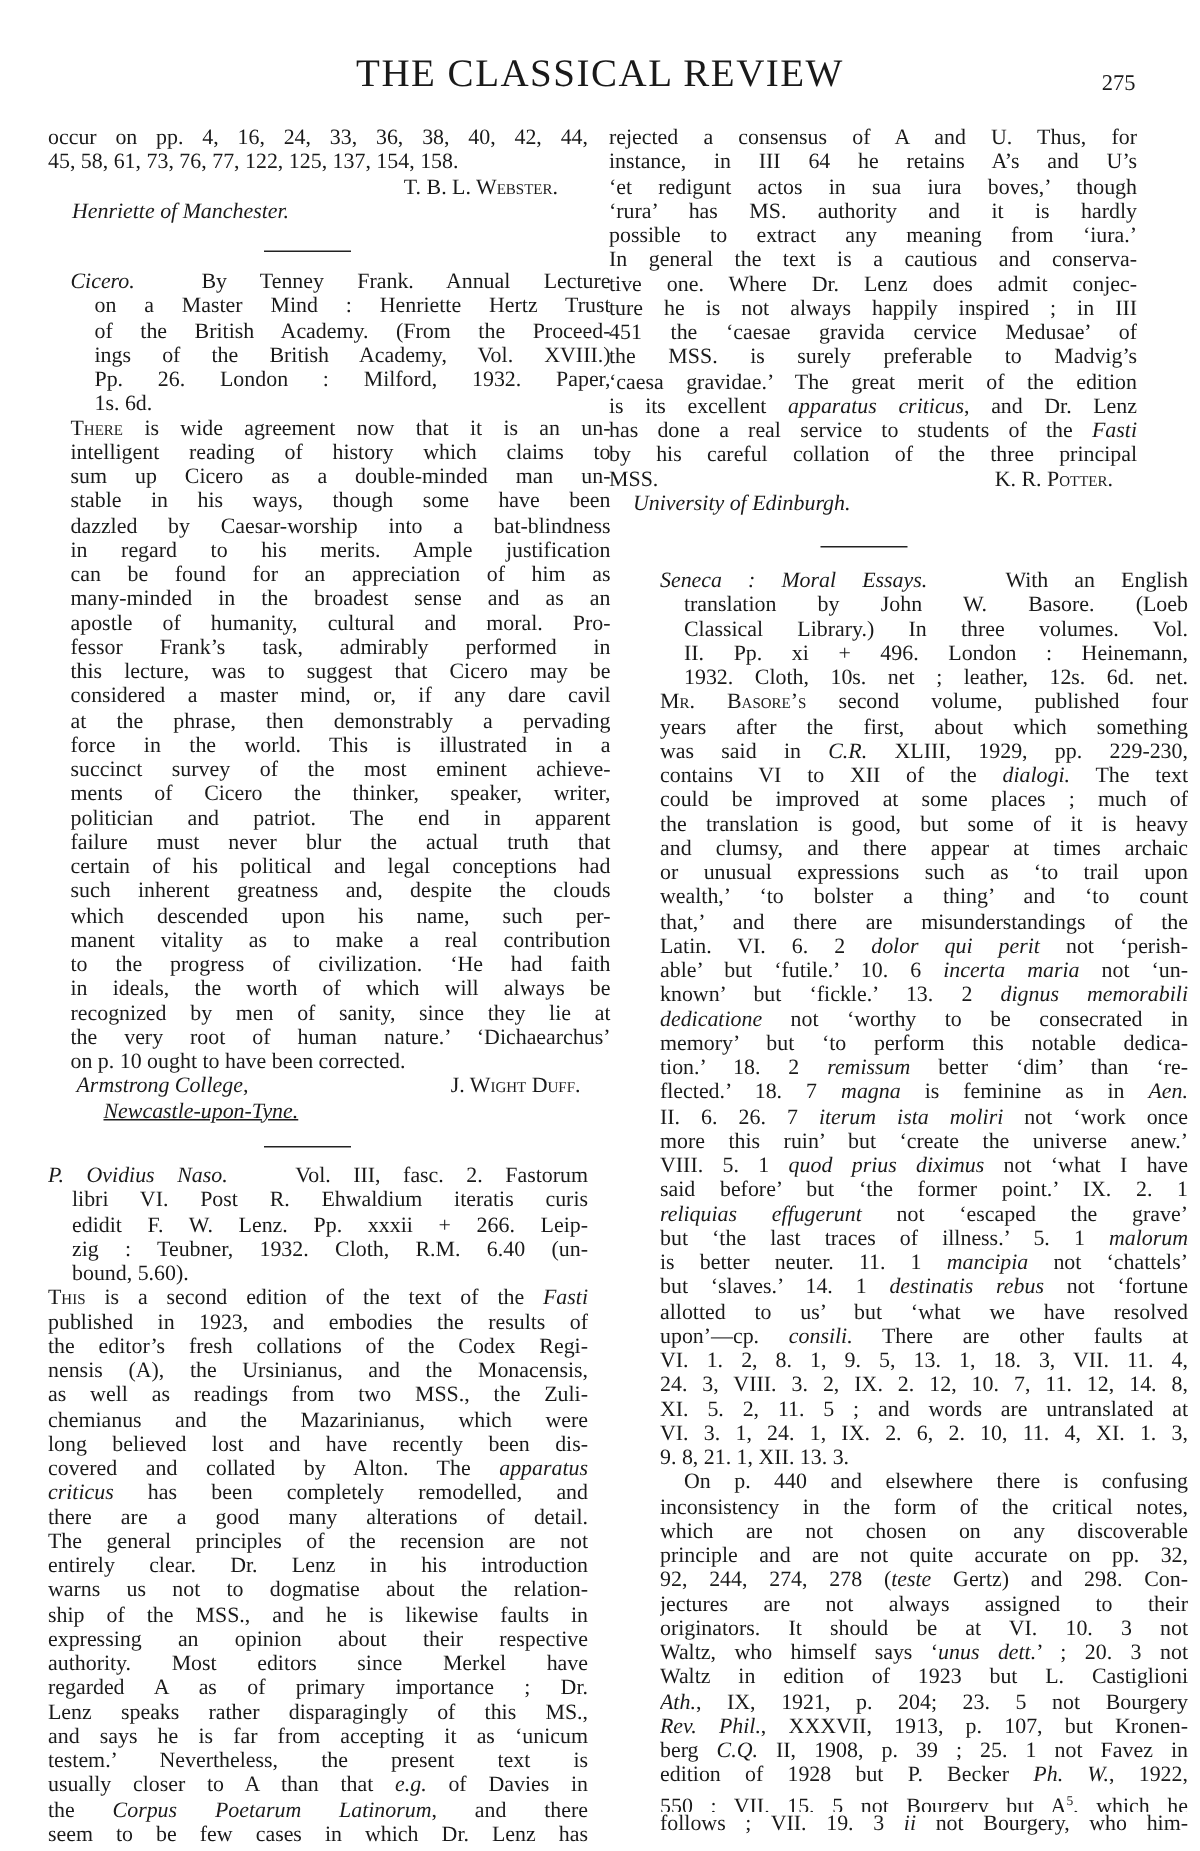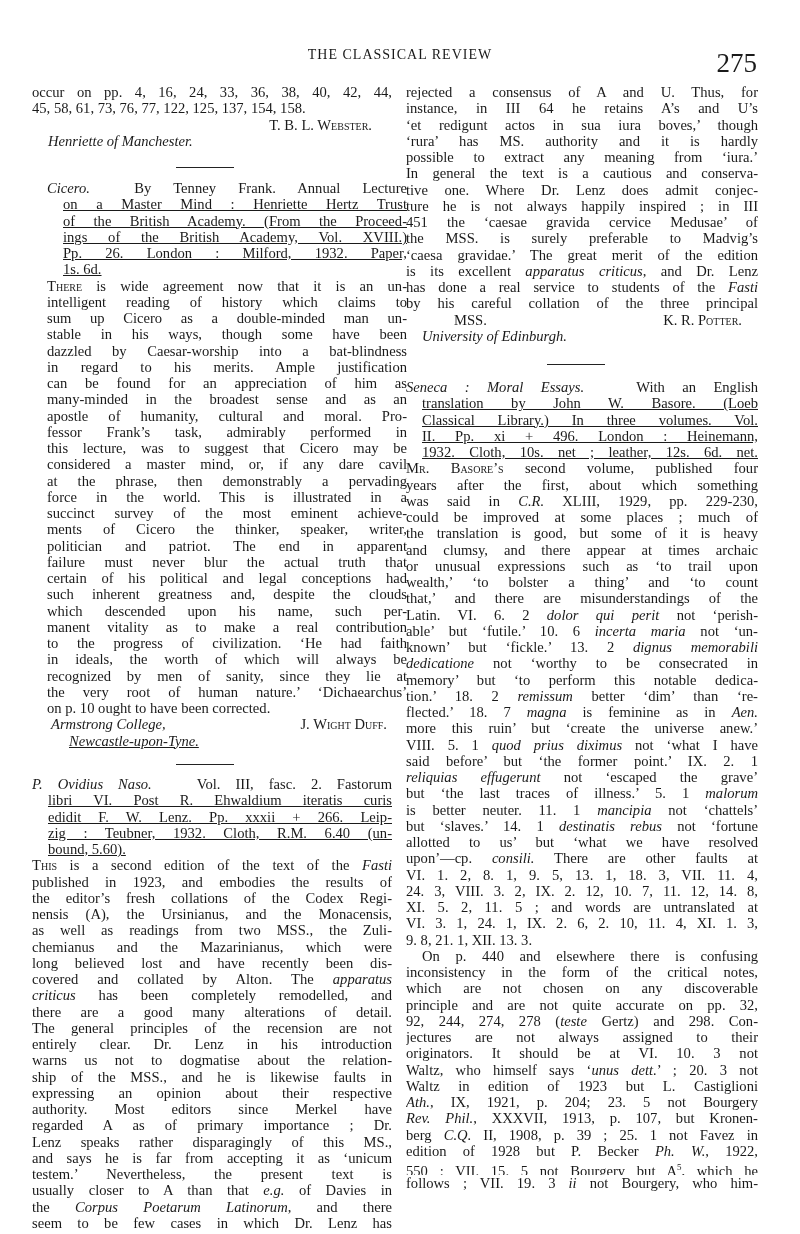"THE CLASSICAL REVIEW" .hdr-title { font-size: 14px -> 26px; top: 47px -> 34px }
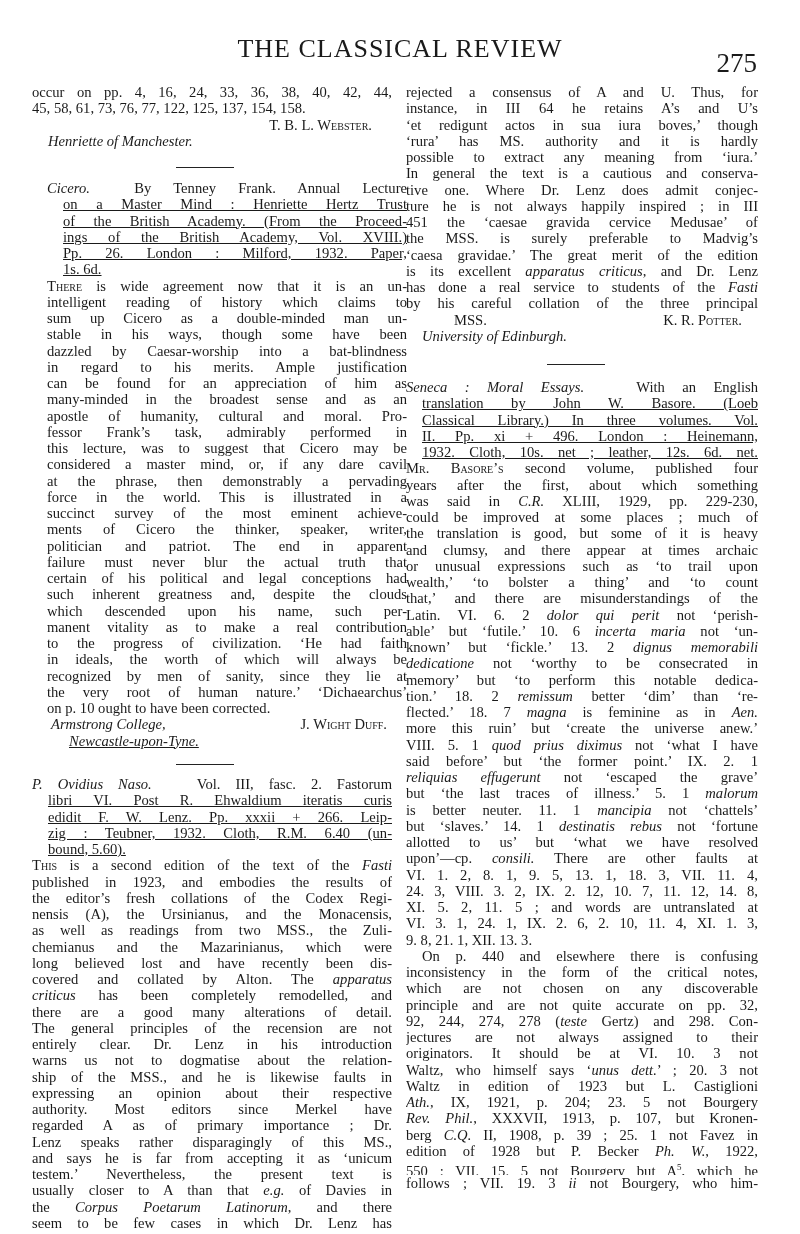"275" .hdr-page { font-size: 27px -> 15px }
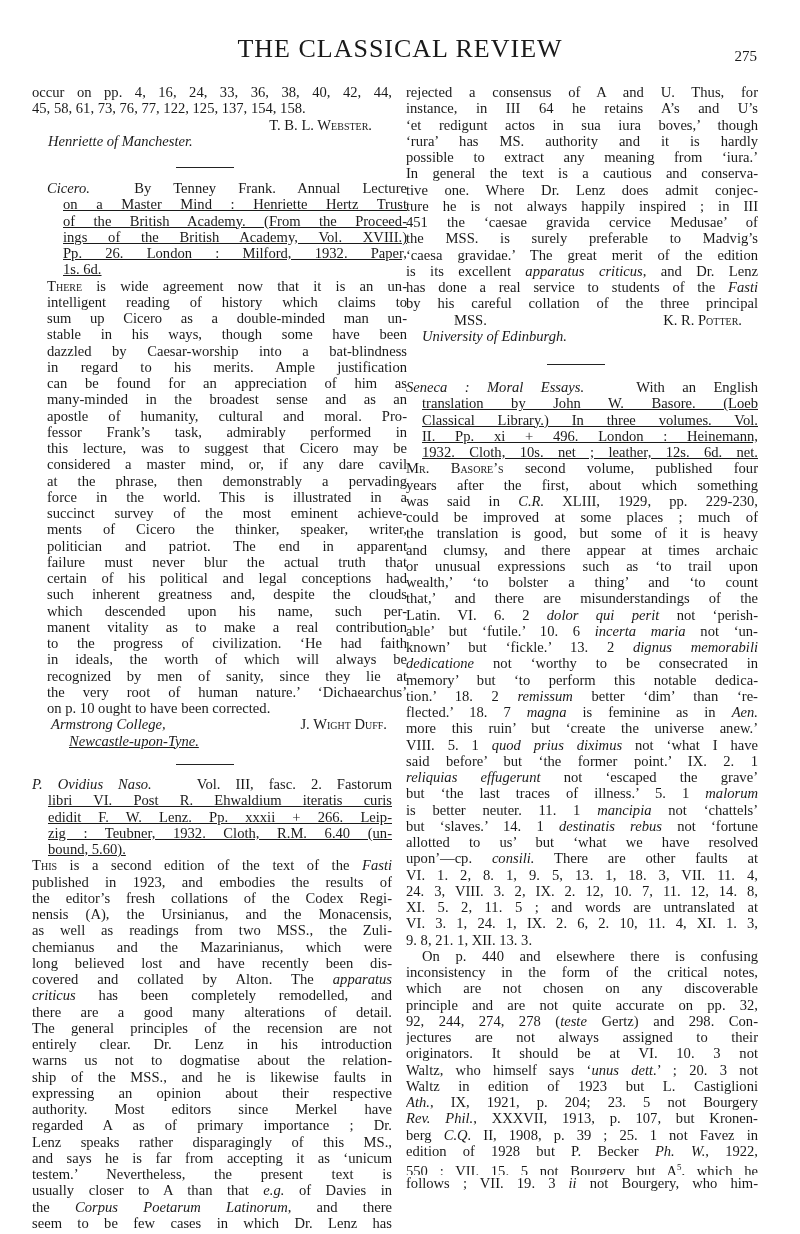"on a Master Mind :" .hang { text-decoration: underline -> none }
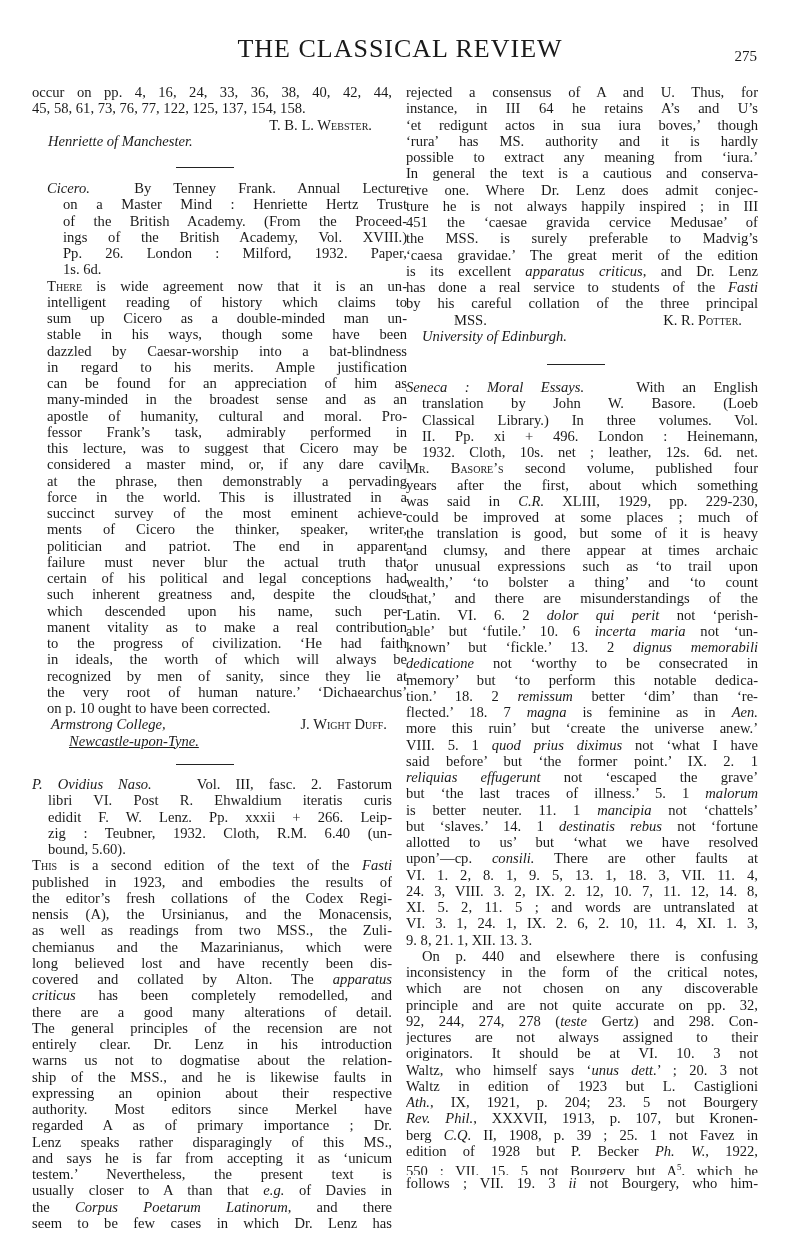"MSS." span.ln { margin-left: 48px -> none }
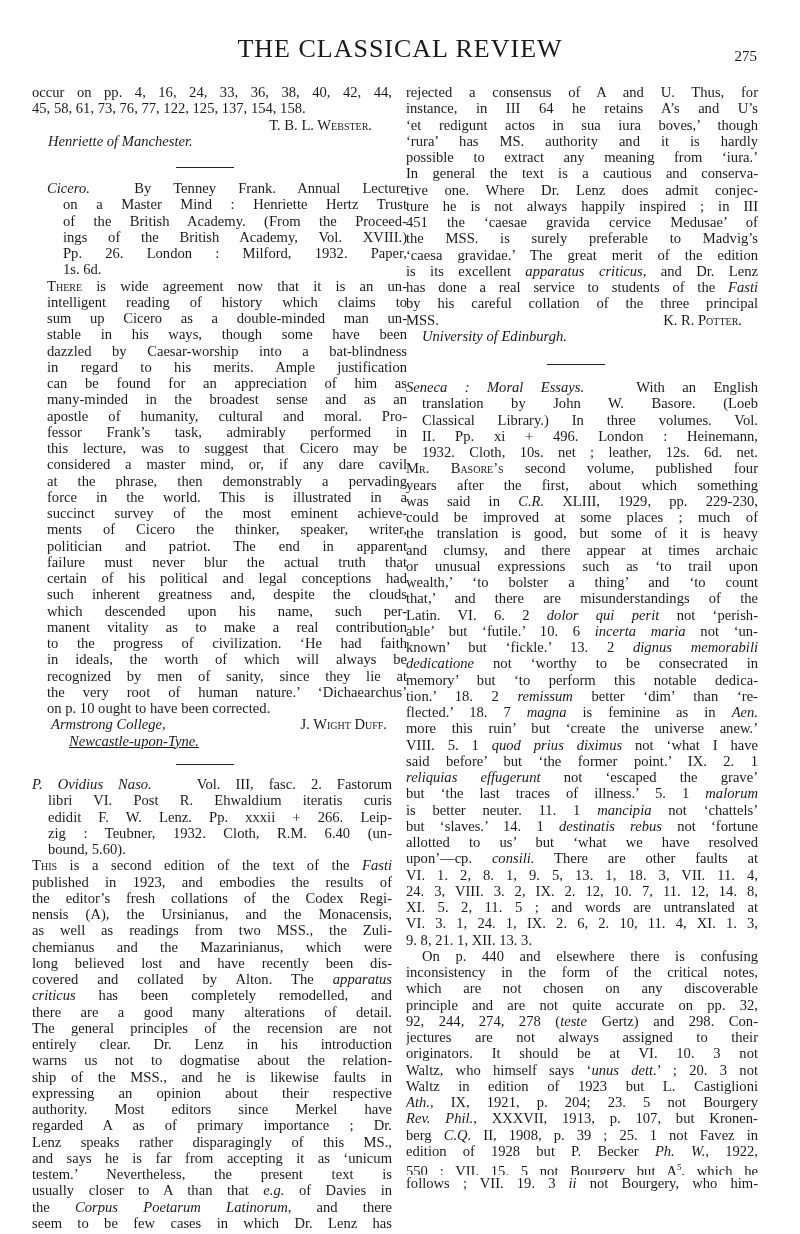"Seneca : Moral Essays. With" div.block { margin-left: none -> 34px }
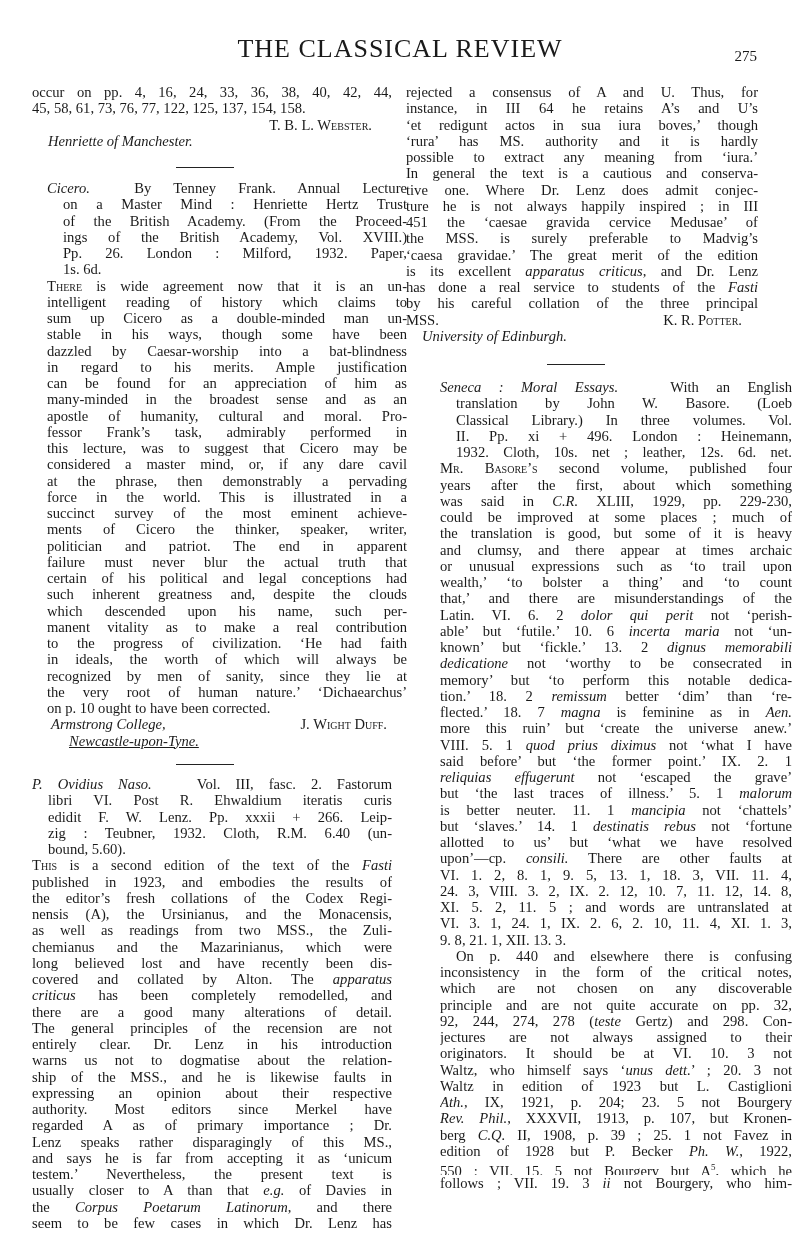"contains VI to XII of" span.ln { html: none -> <span>contains VI to XII of the <i>dialogi.</i> The text</span> }
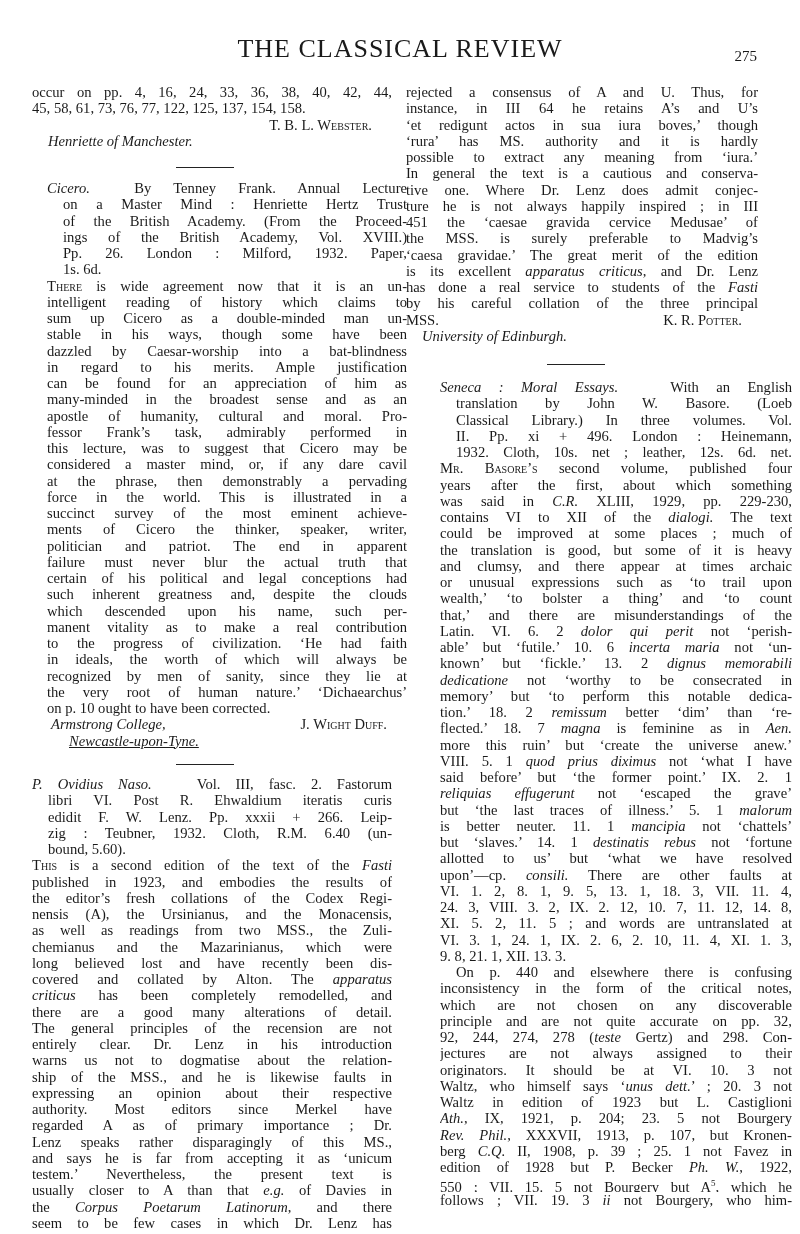"II. 6. 26. 7 iterum" span.ln { html: none -> <span>II. 6. 26. 7 <i>iterum ista moliri</i> not ‘work once</span> }
